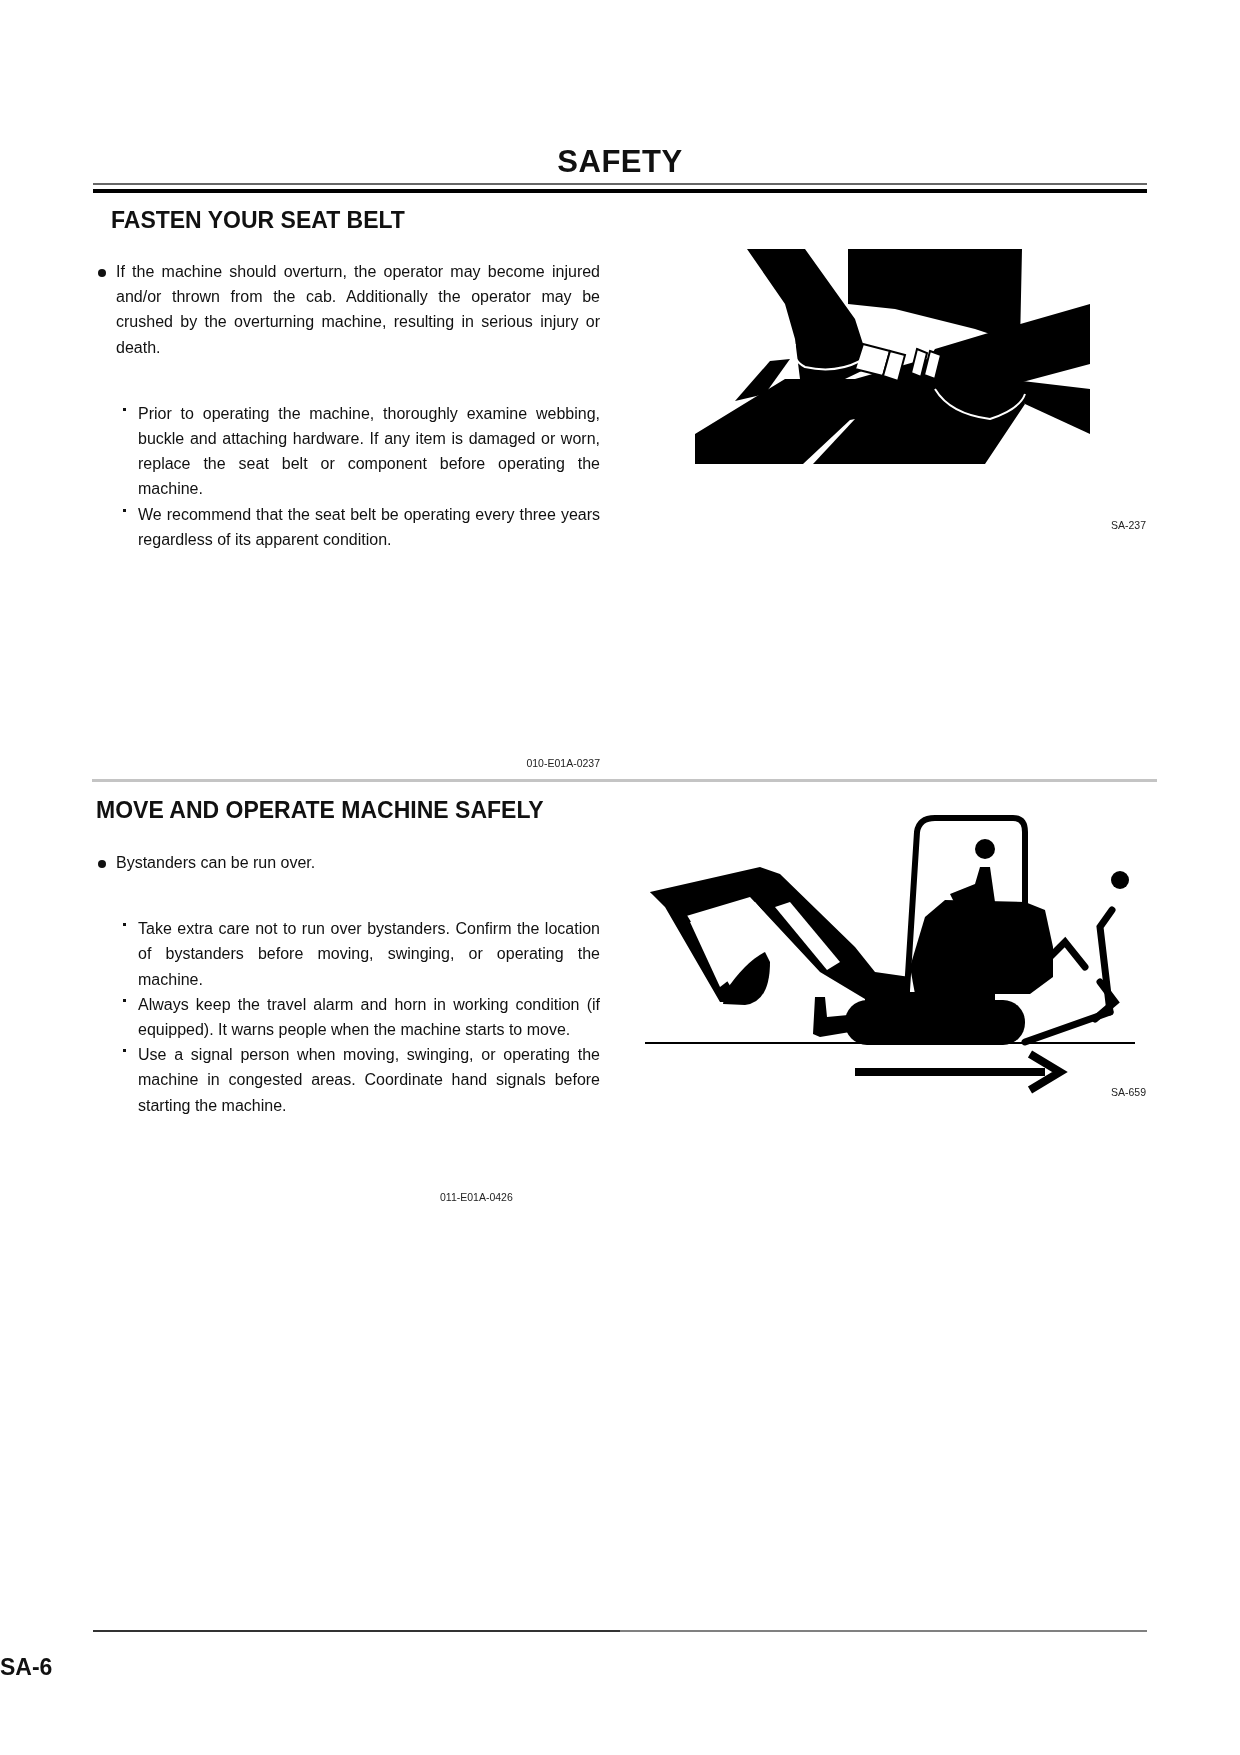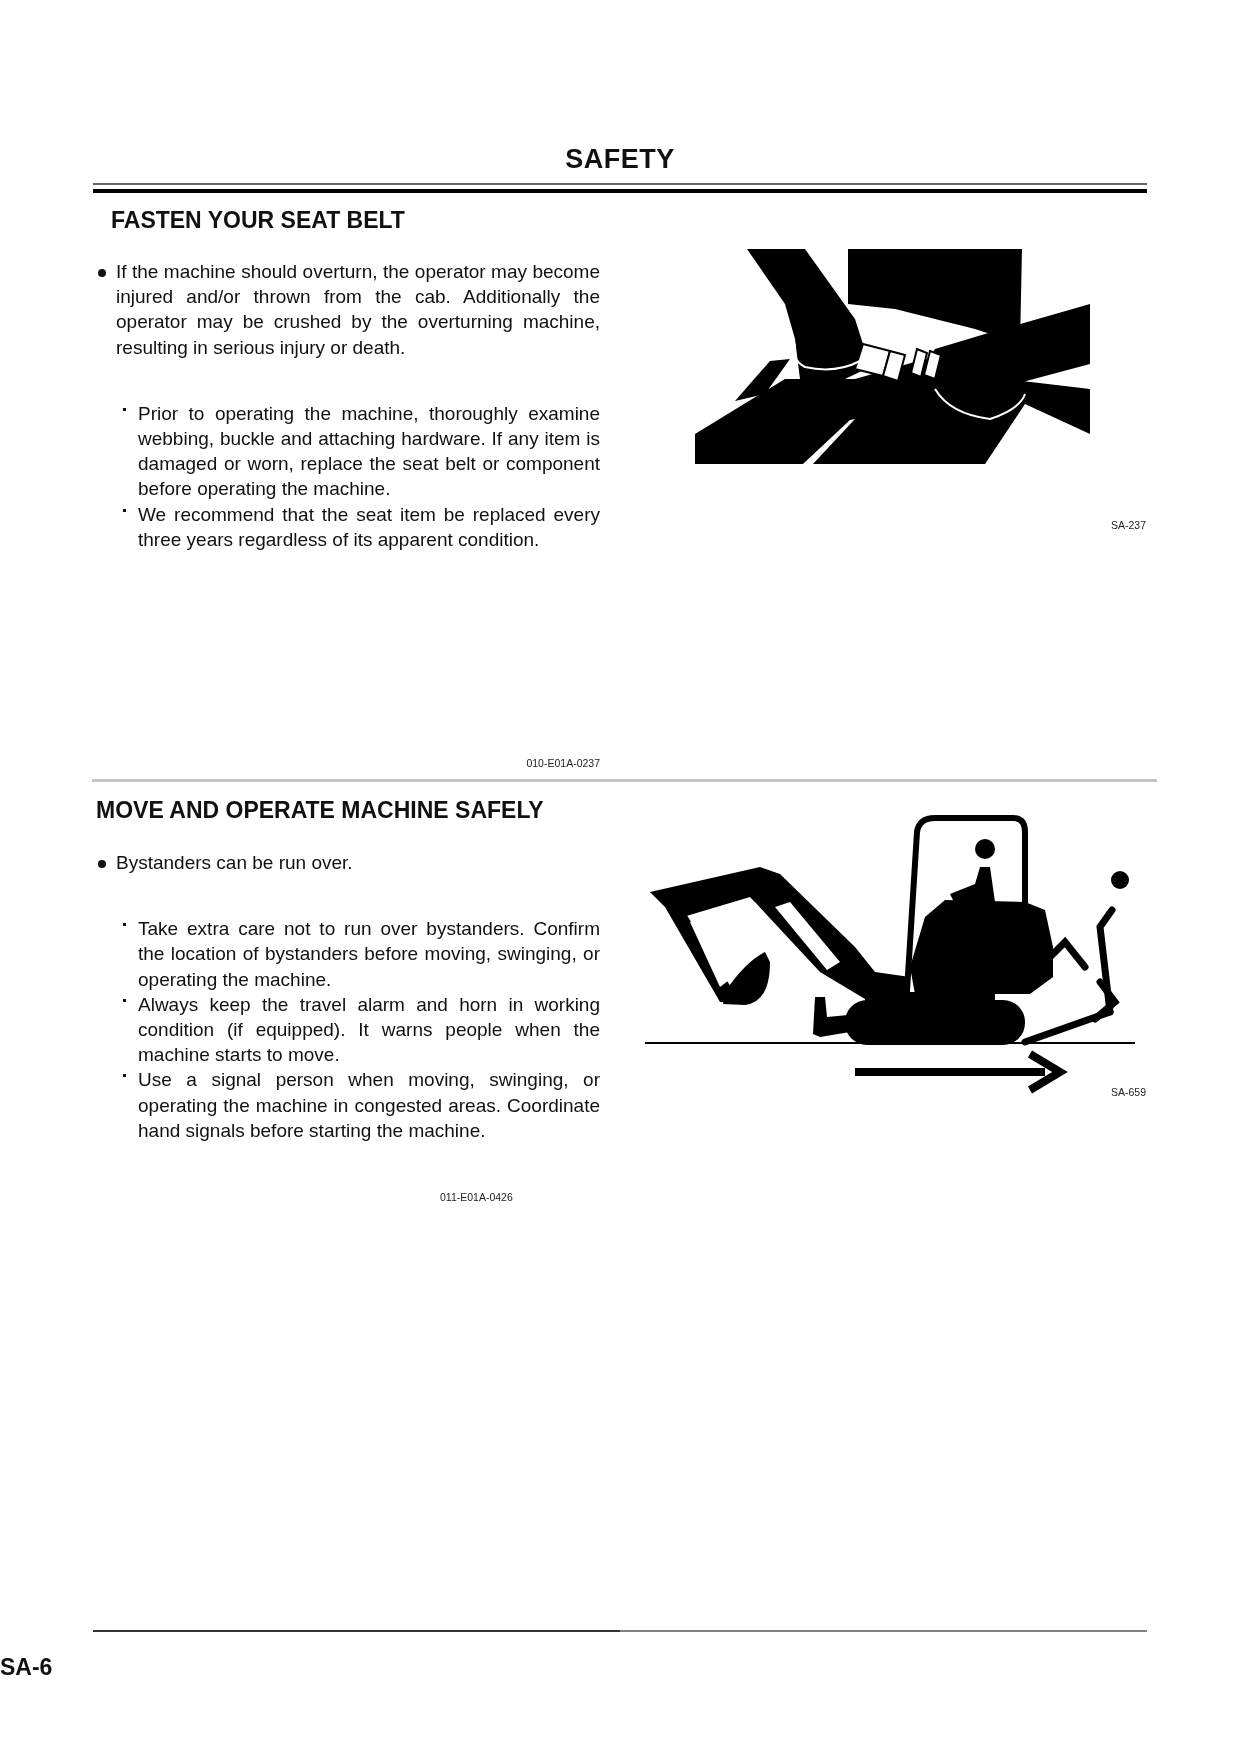"SAFETY" .page-title { font-size: 27px -> 31px }
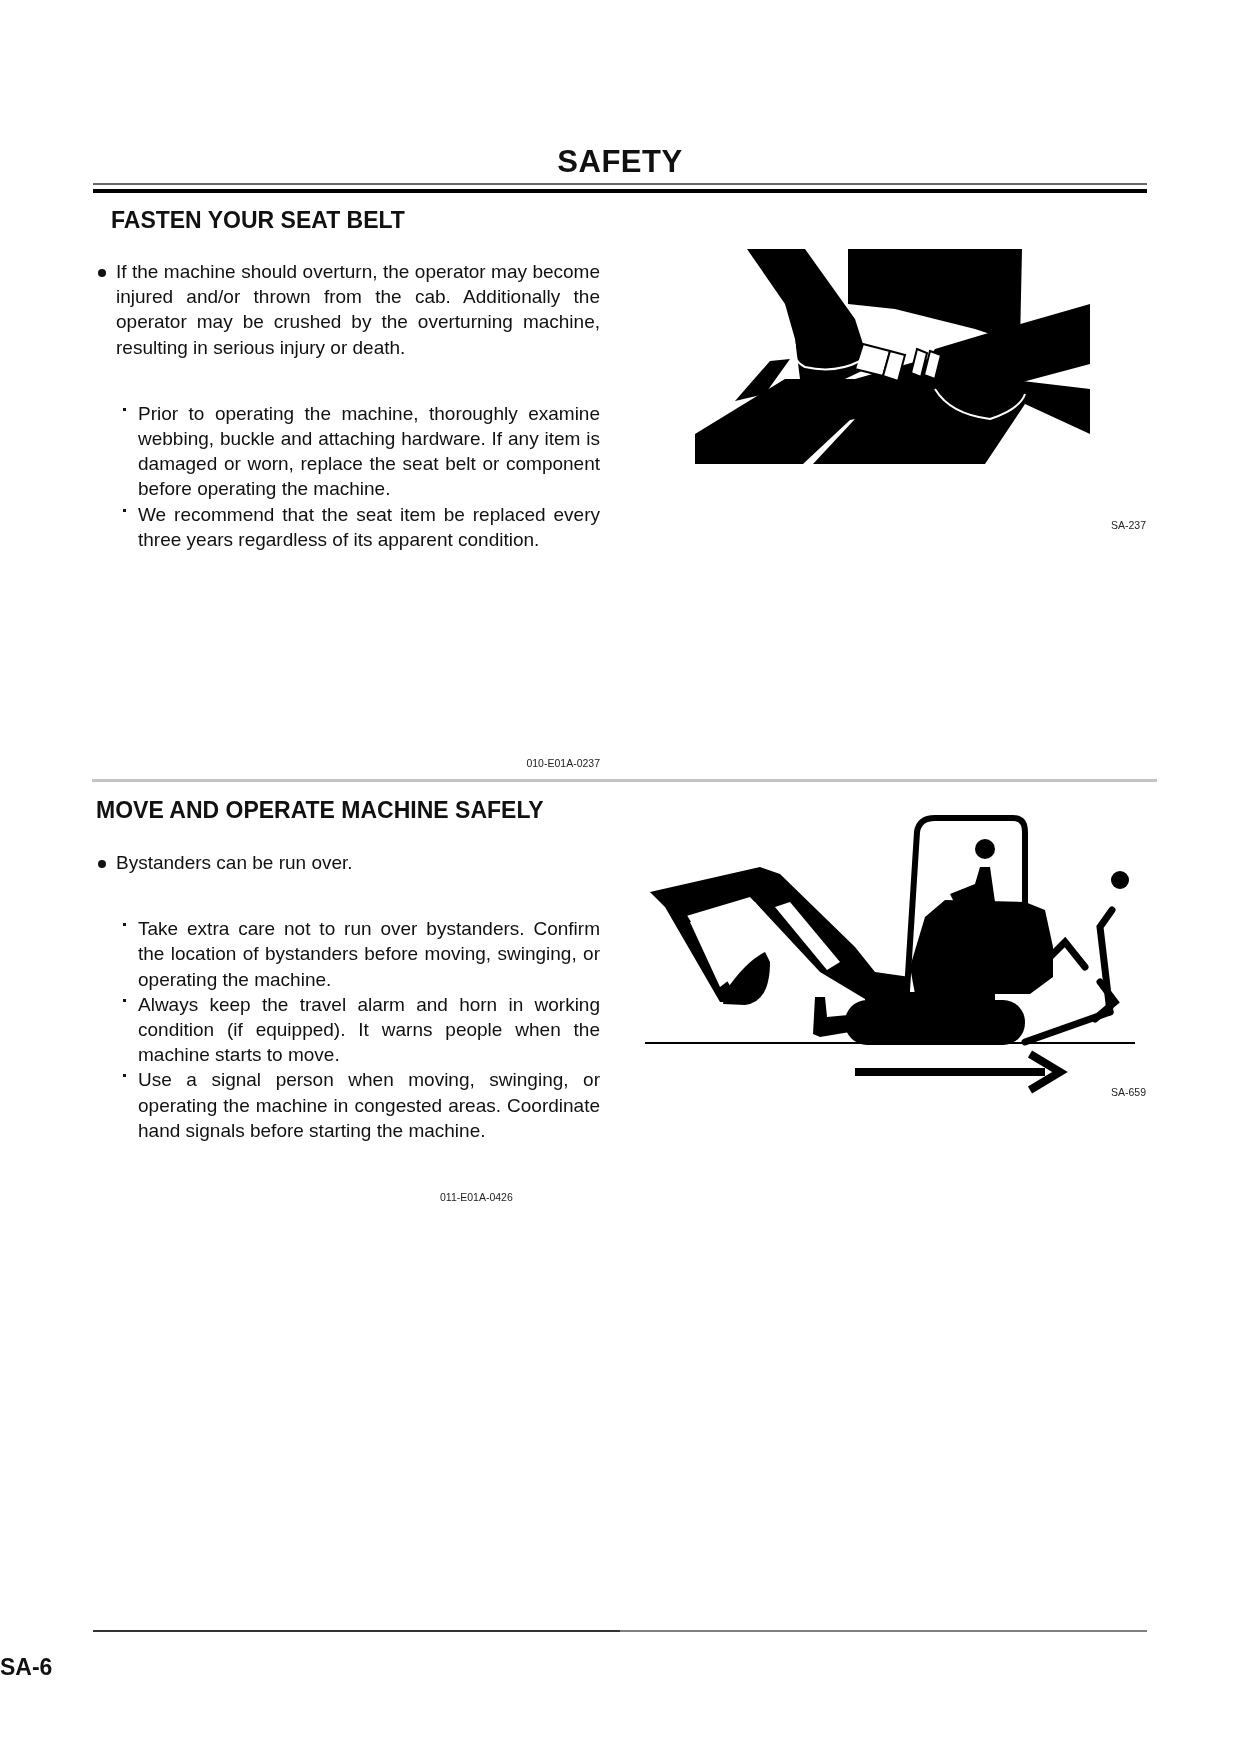"If the machine should overturn," .text-col { font-size: 19px -> 16px }
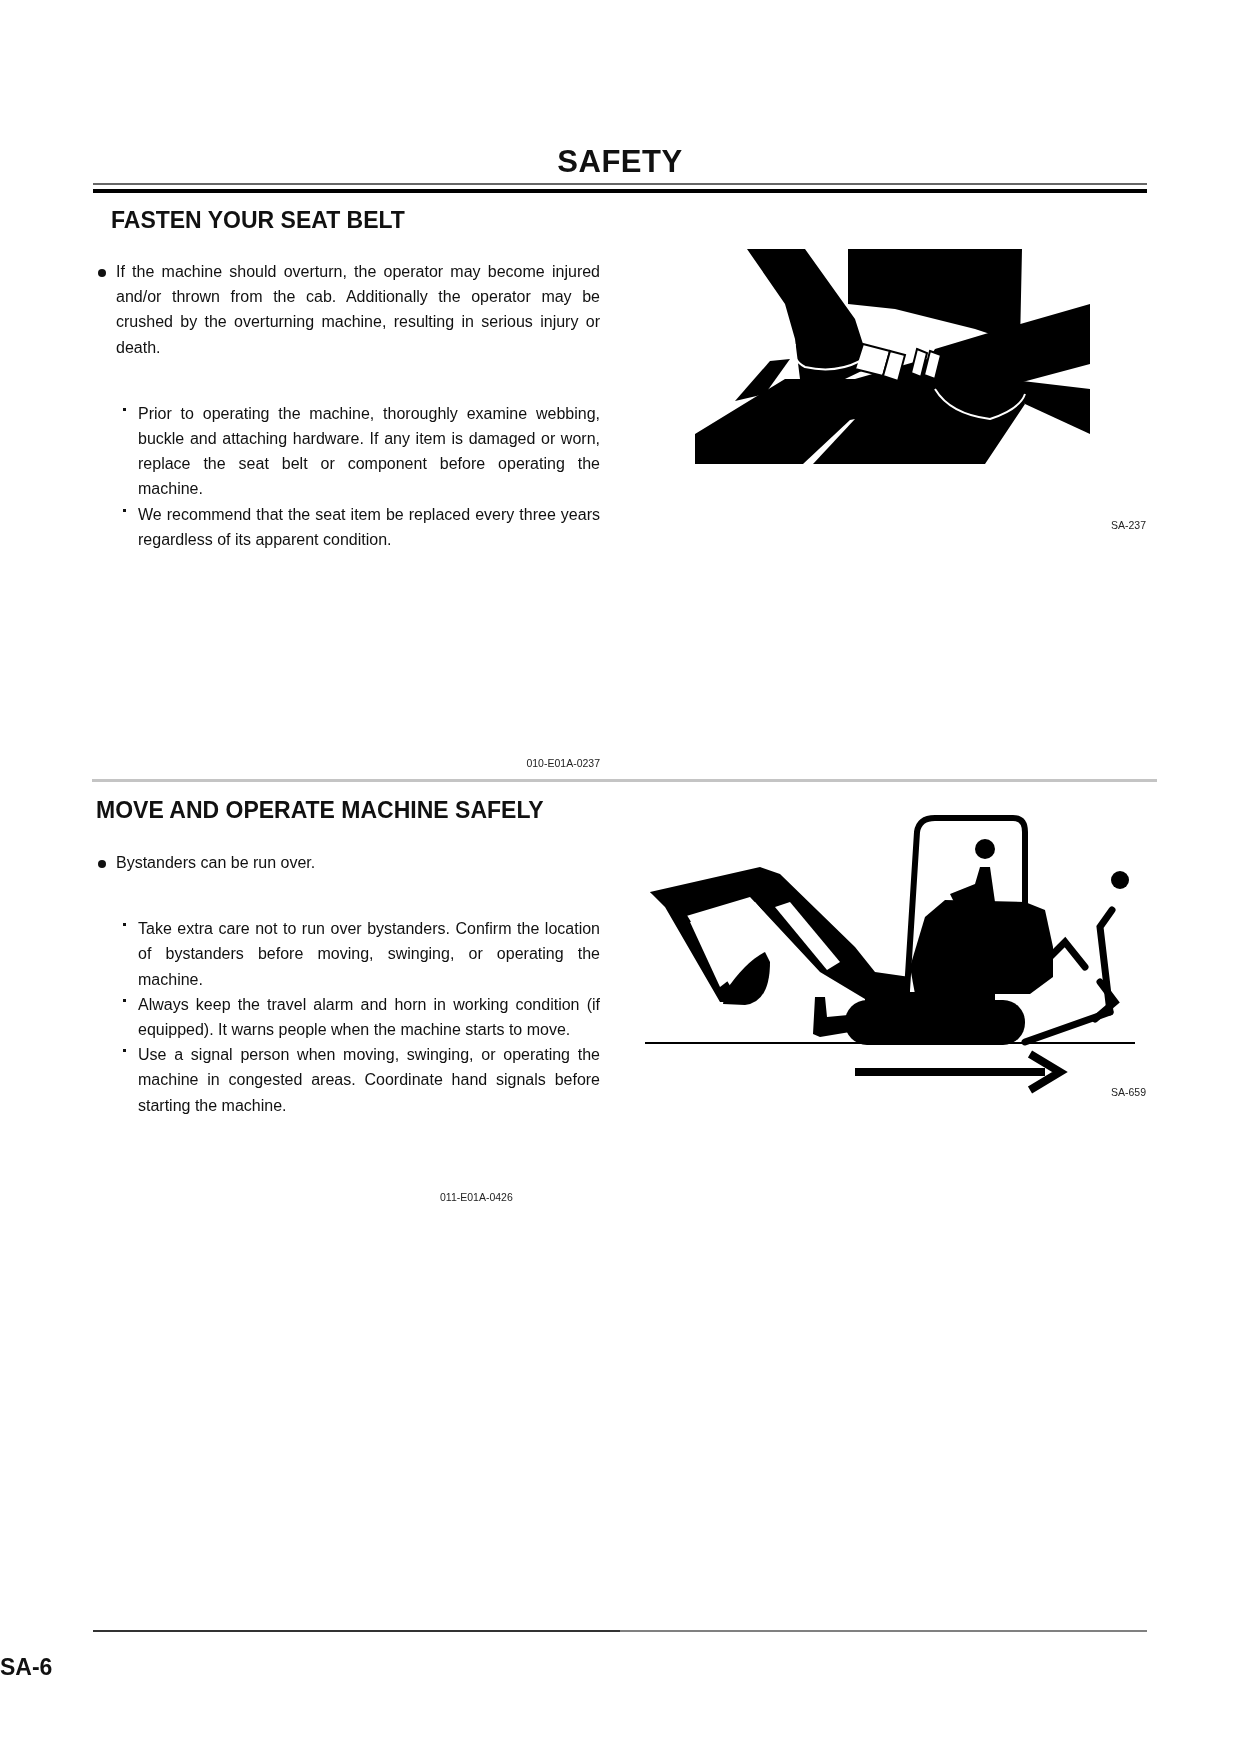"We recommend that the seat" span { text: item be replaced -> belt be operating }
